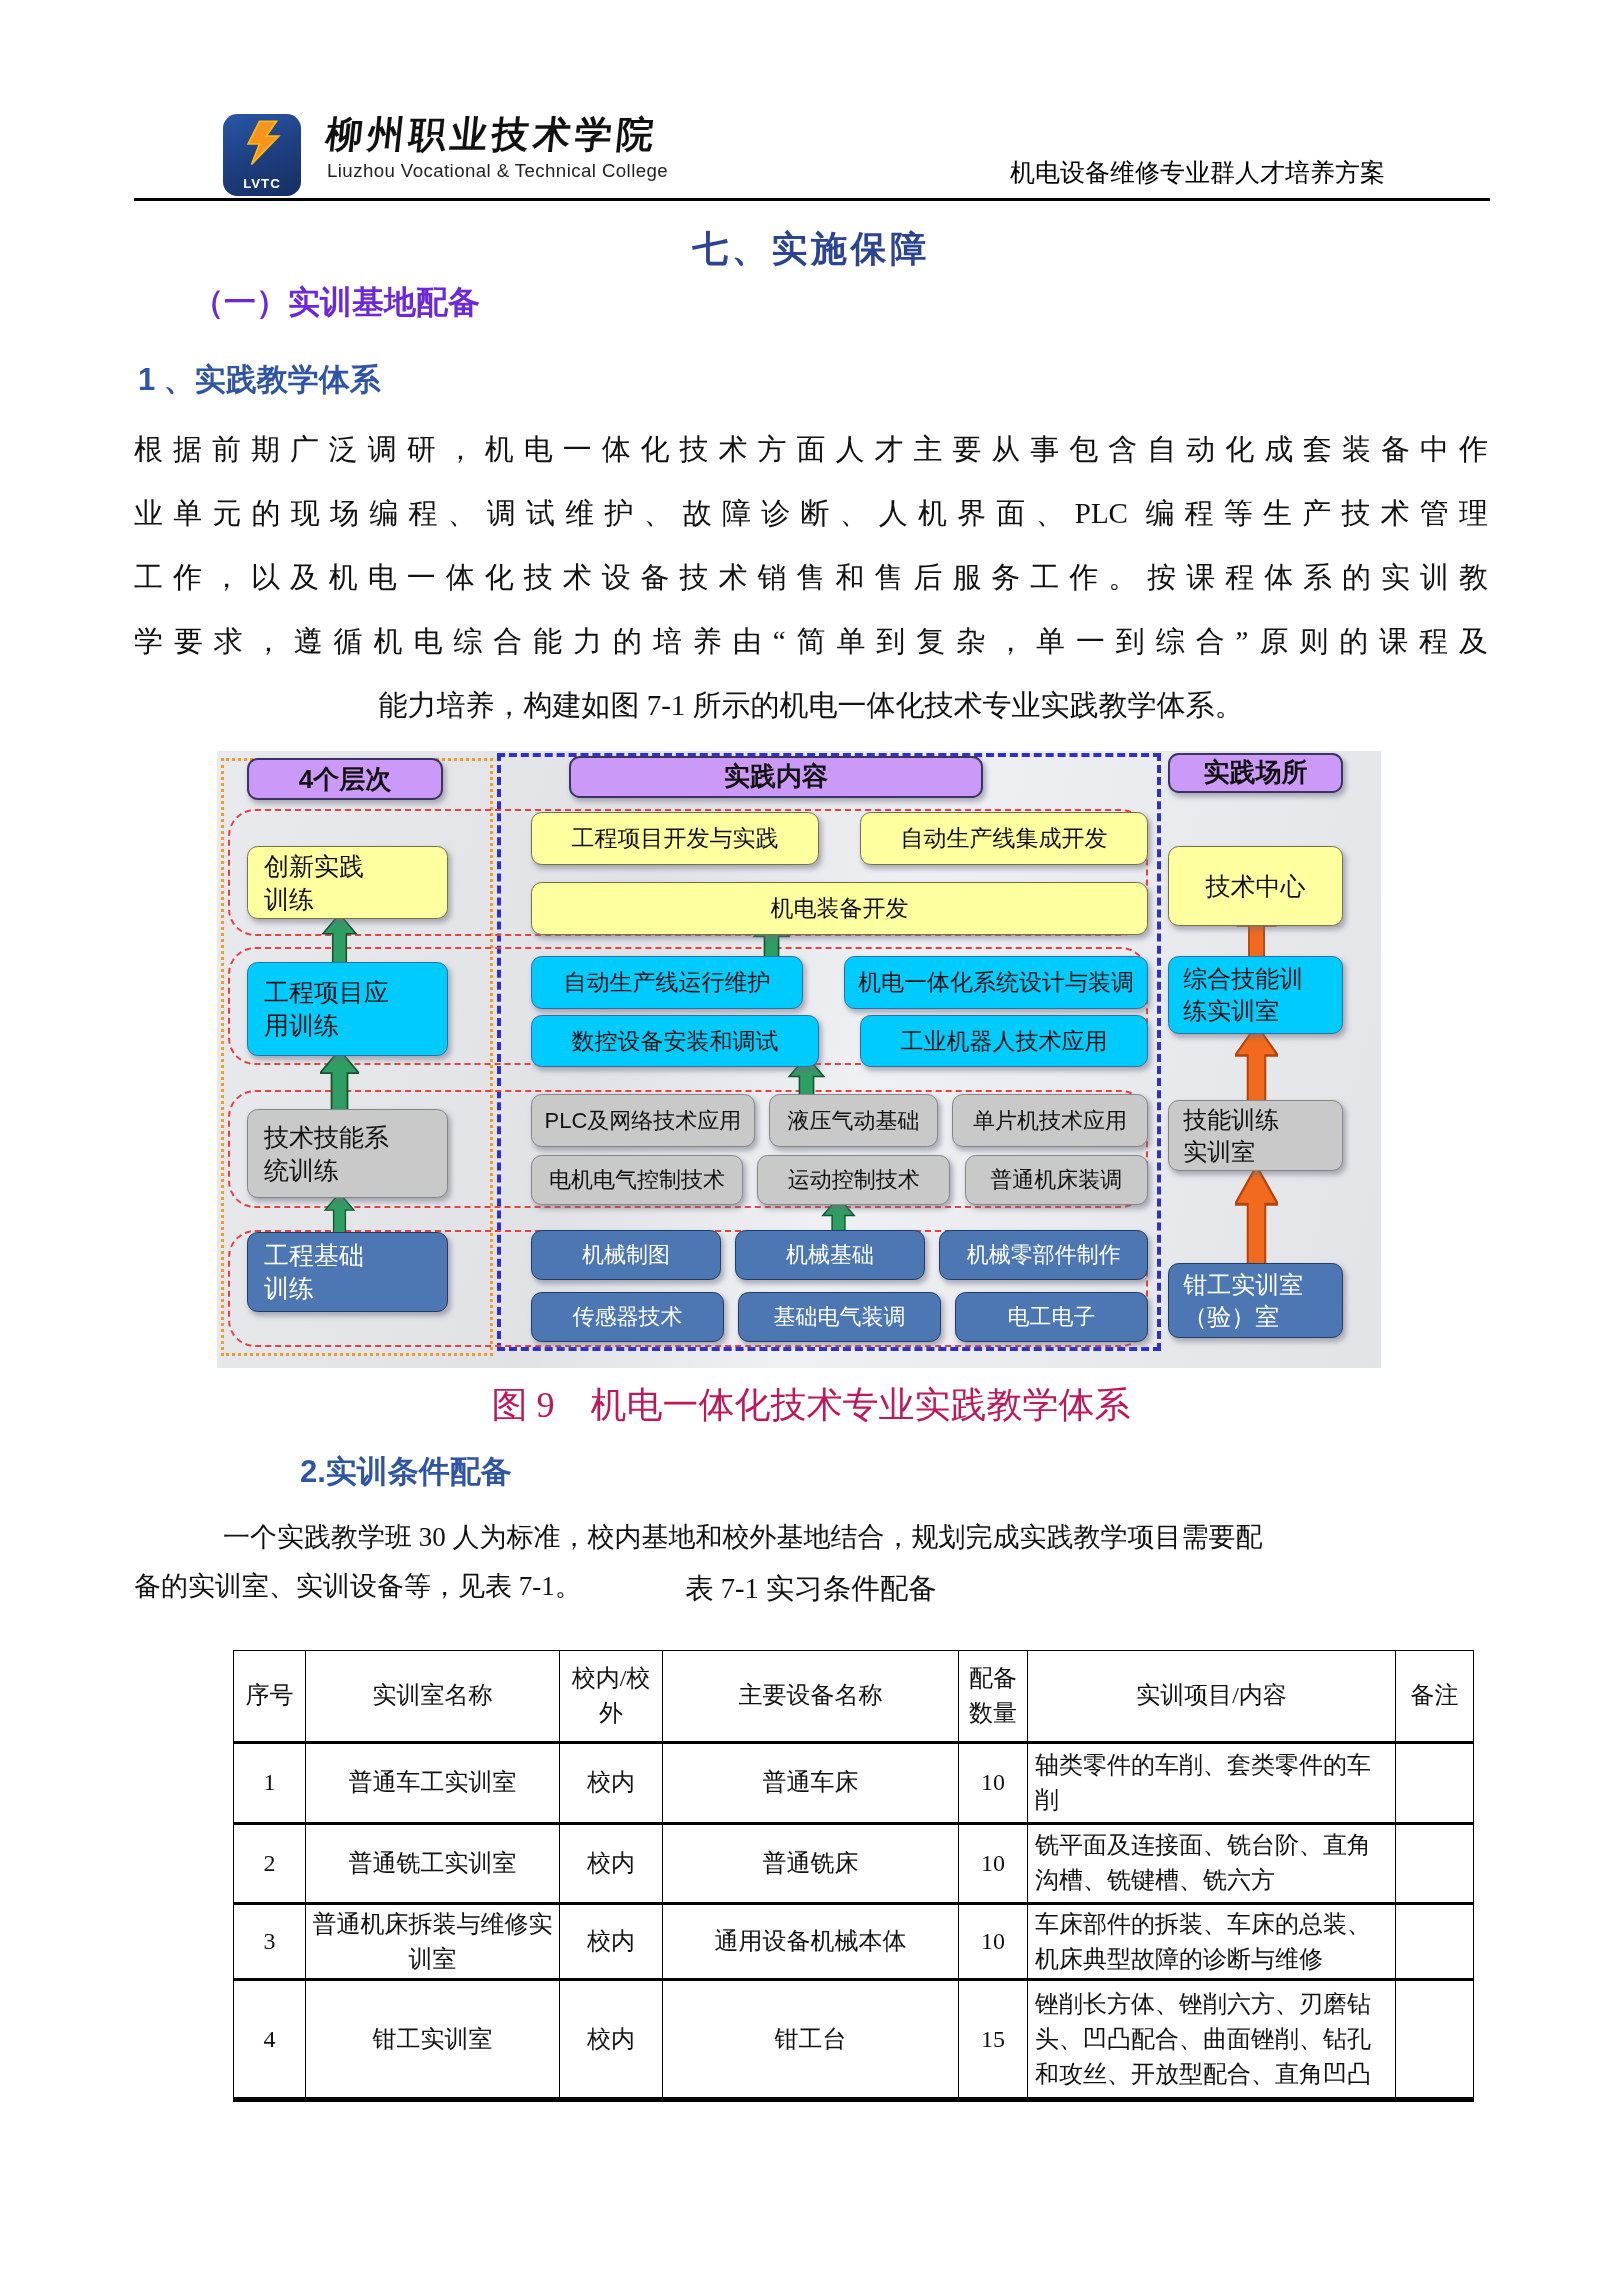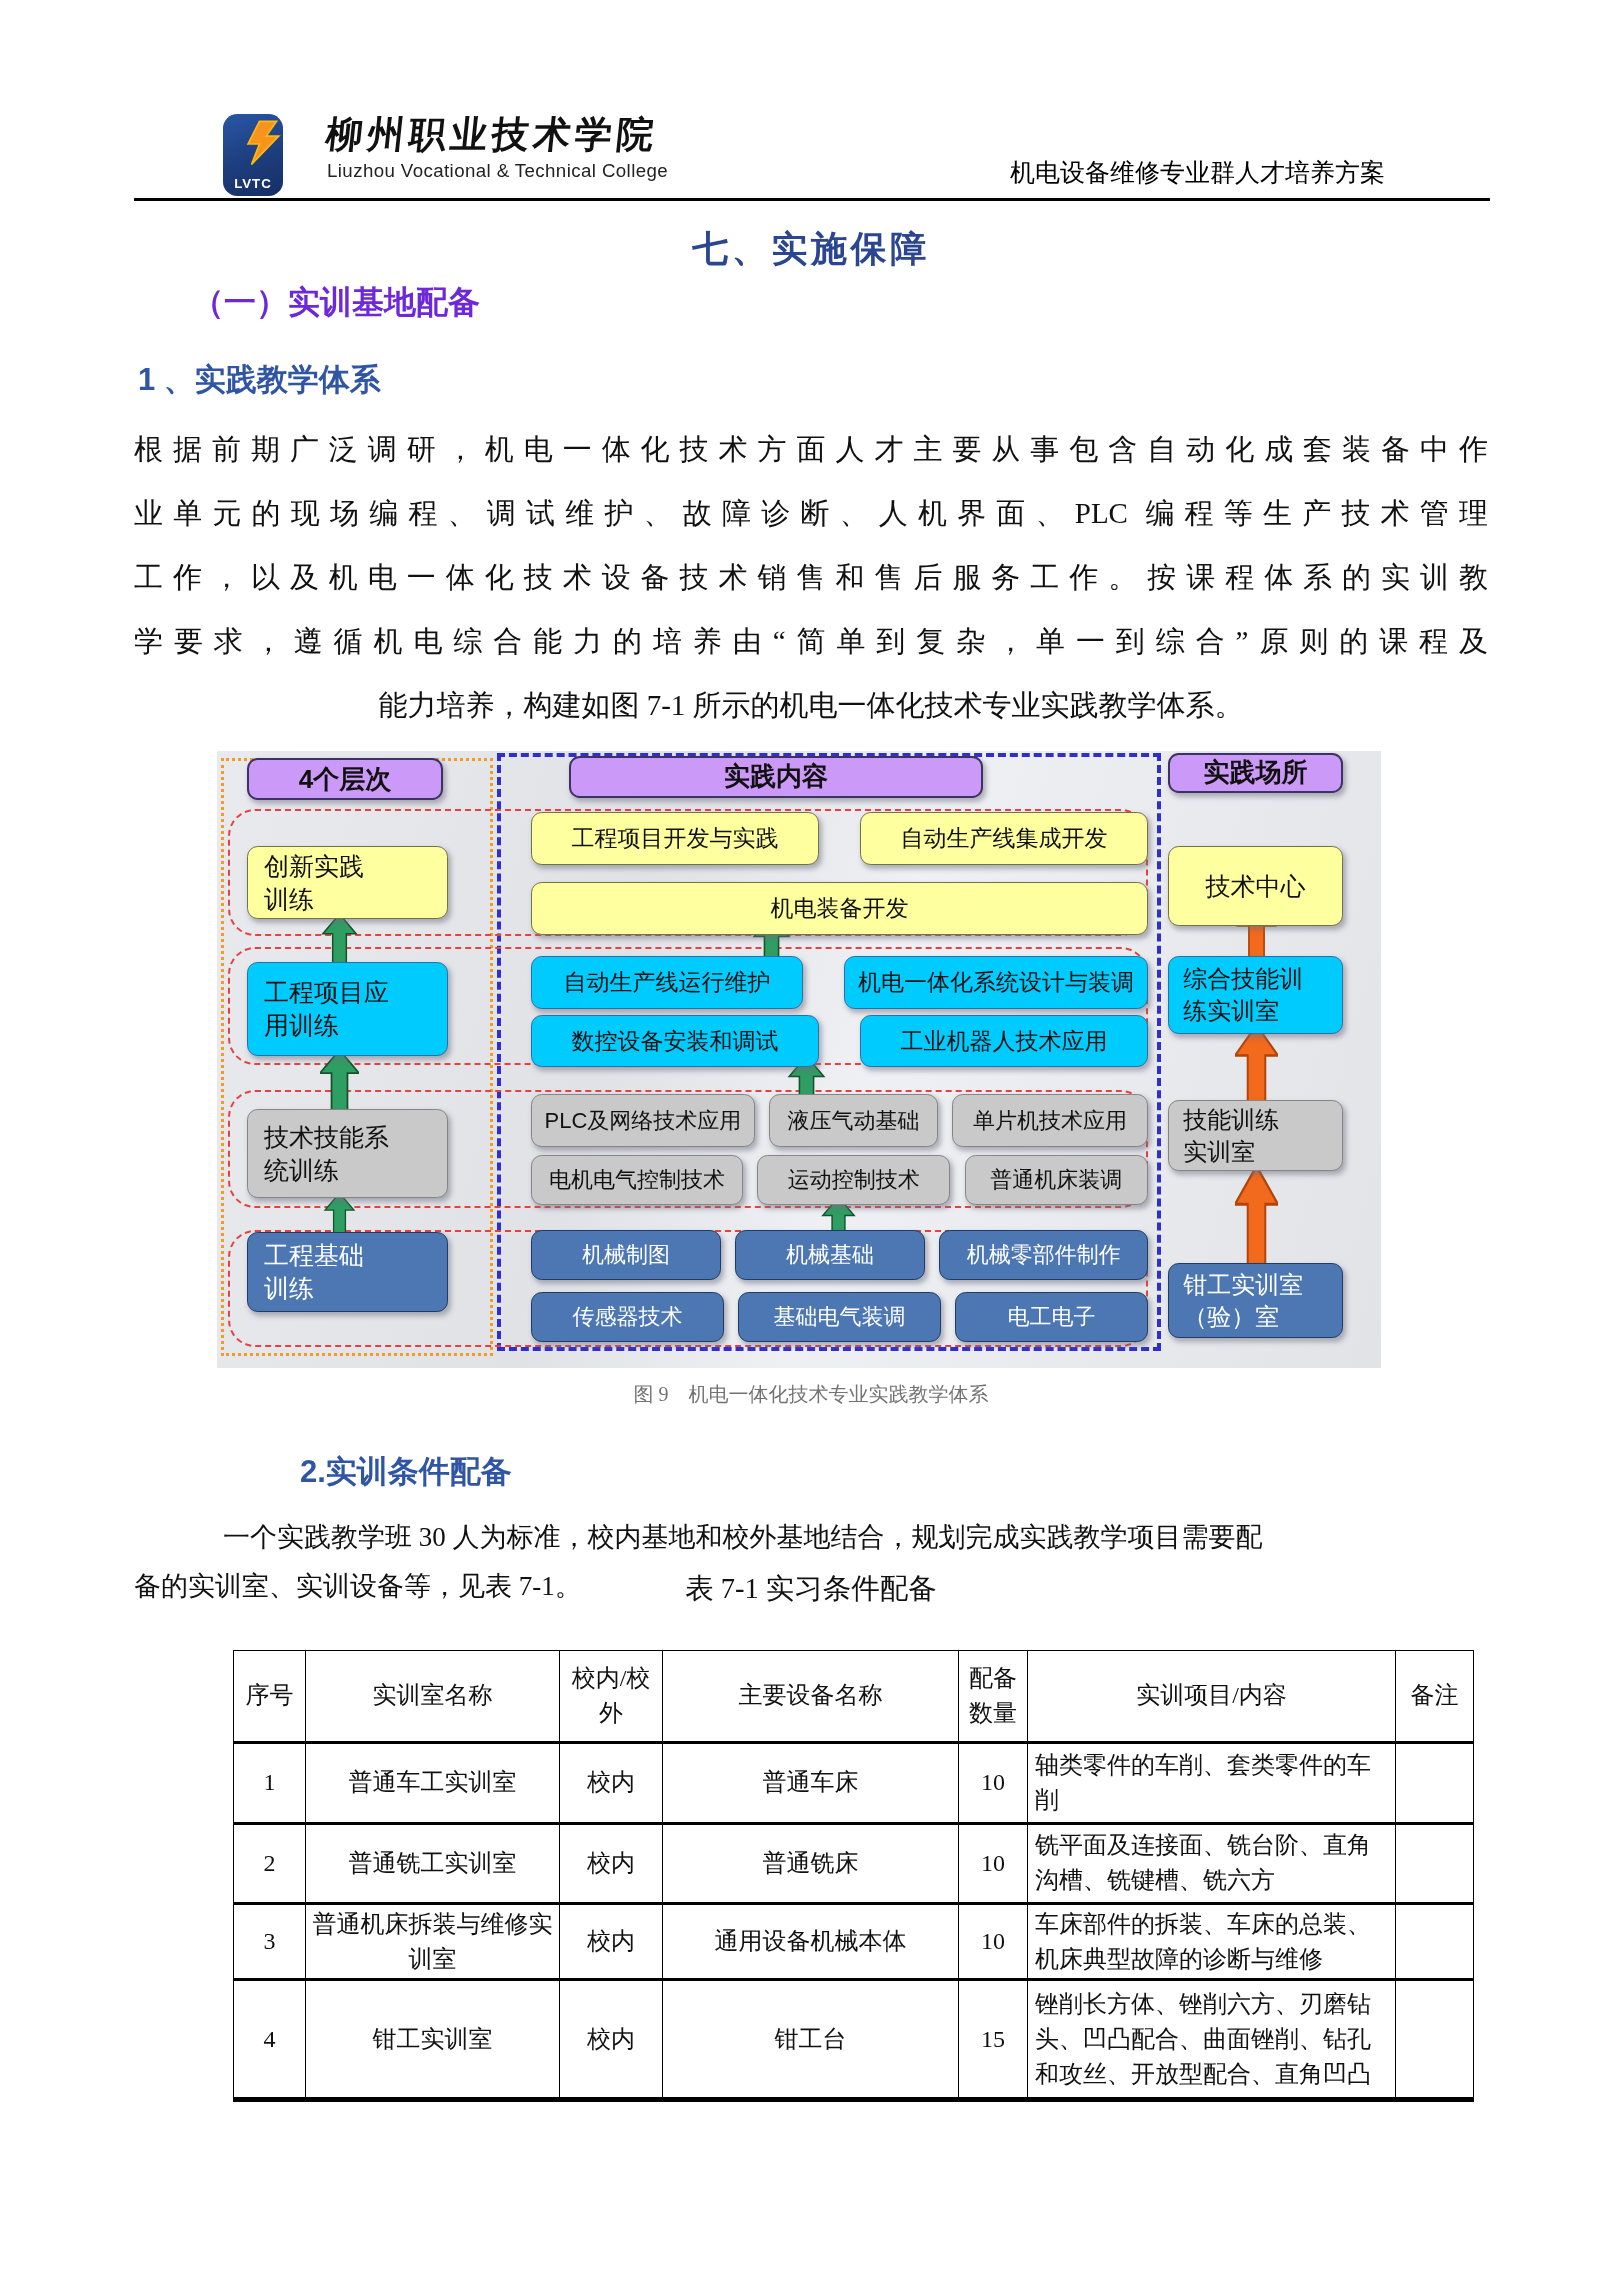"LVTC" .logo { width: 60px -> 78px }
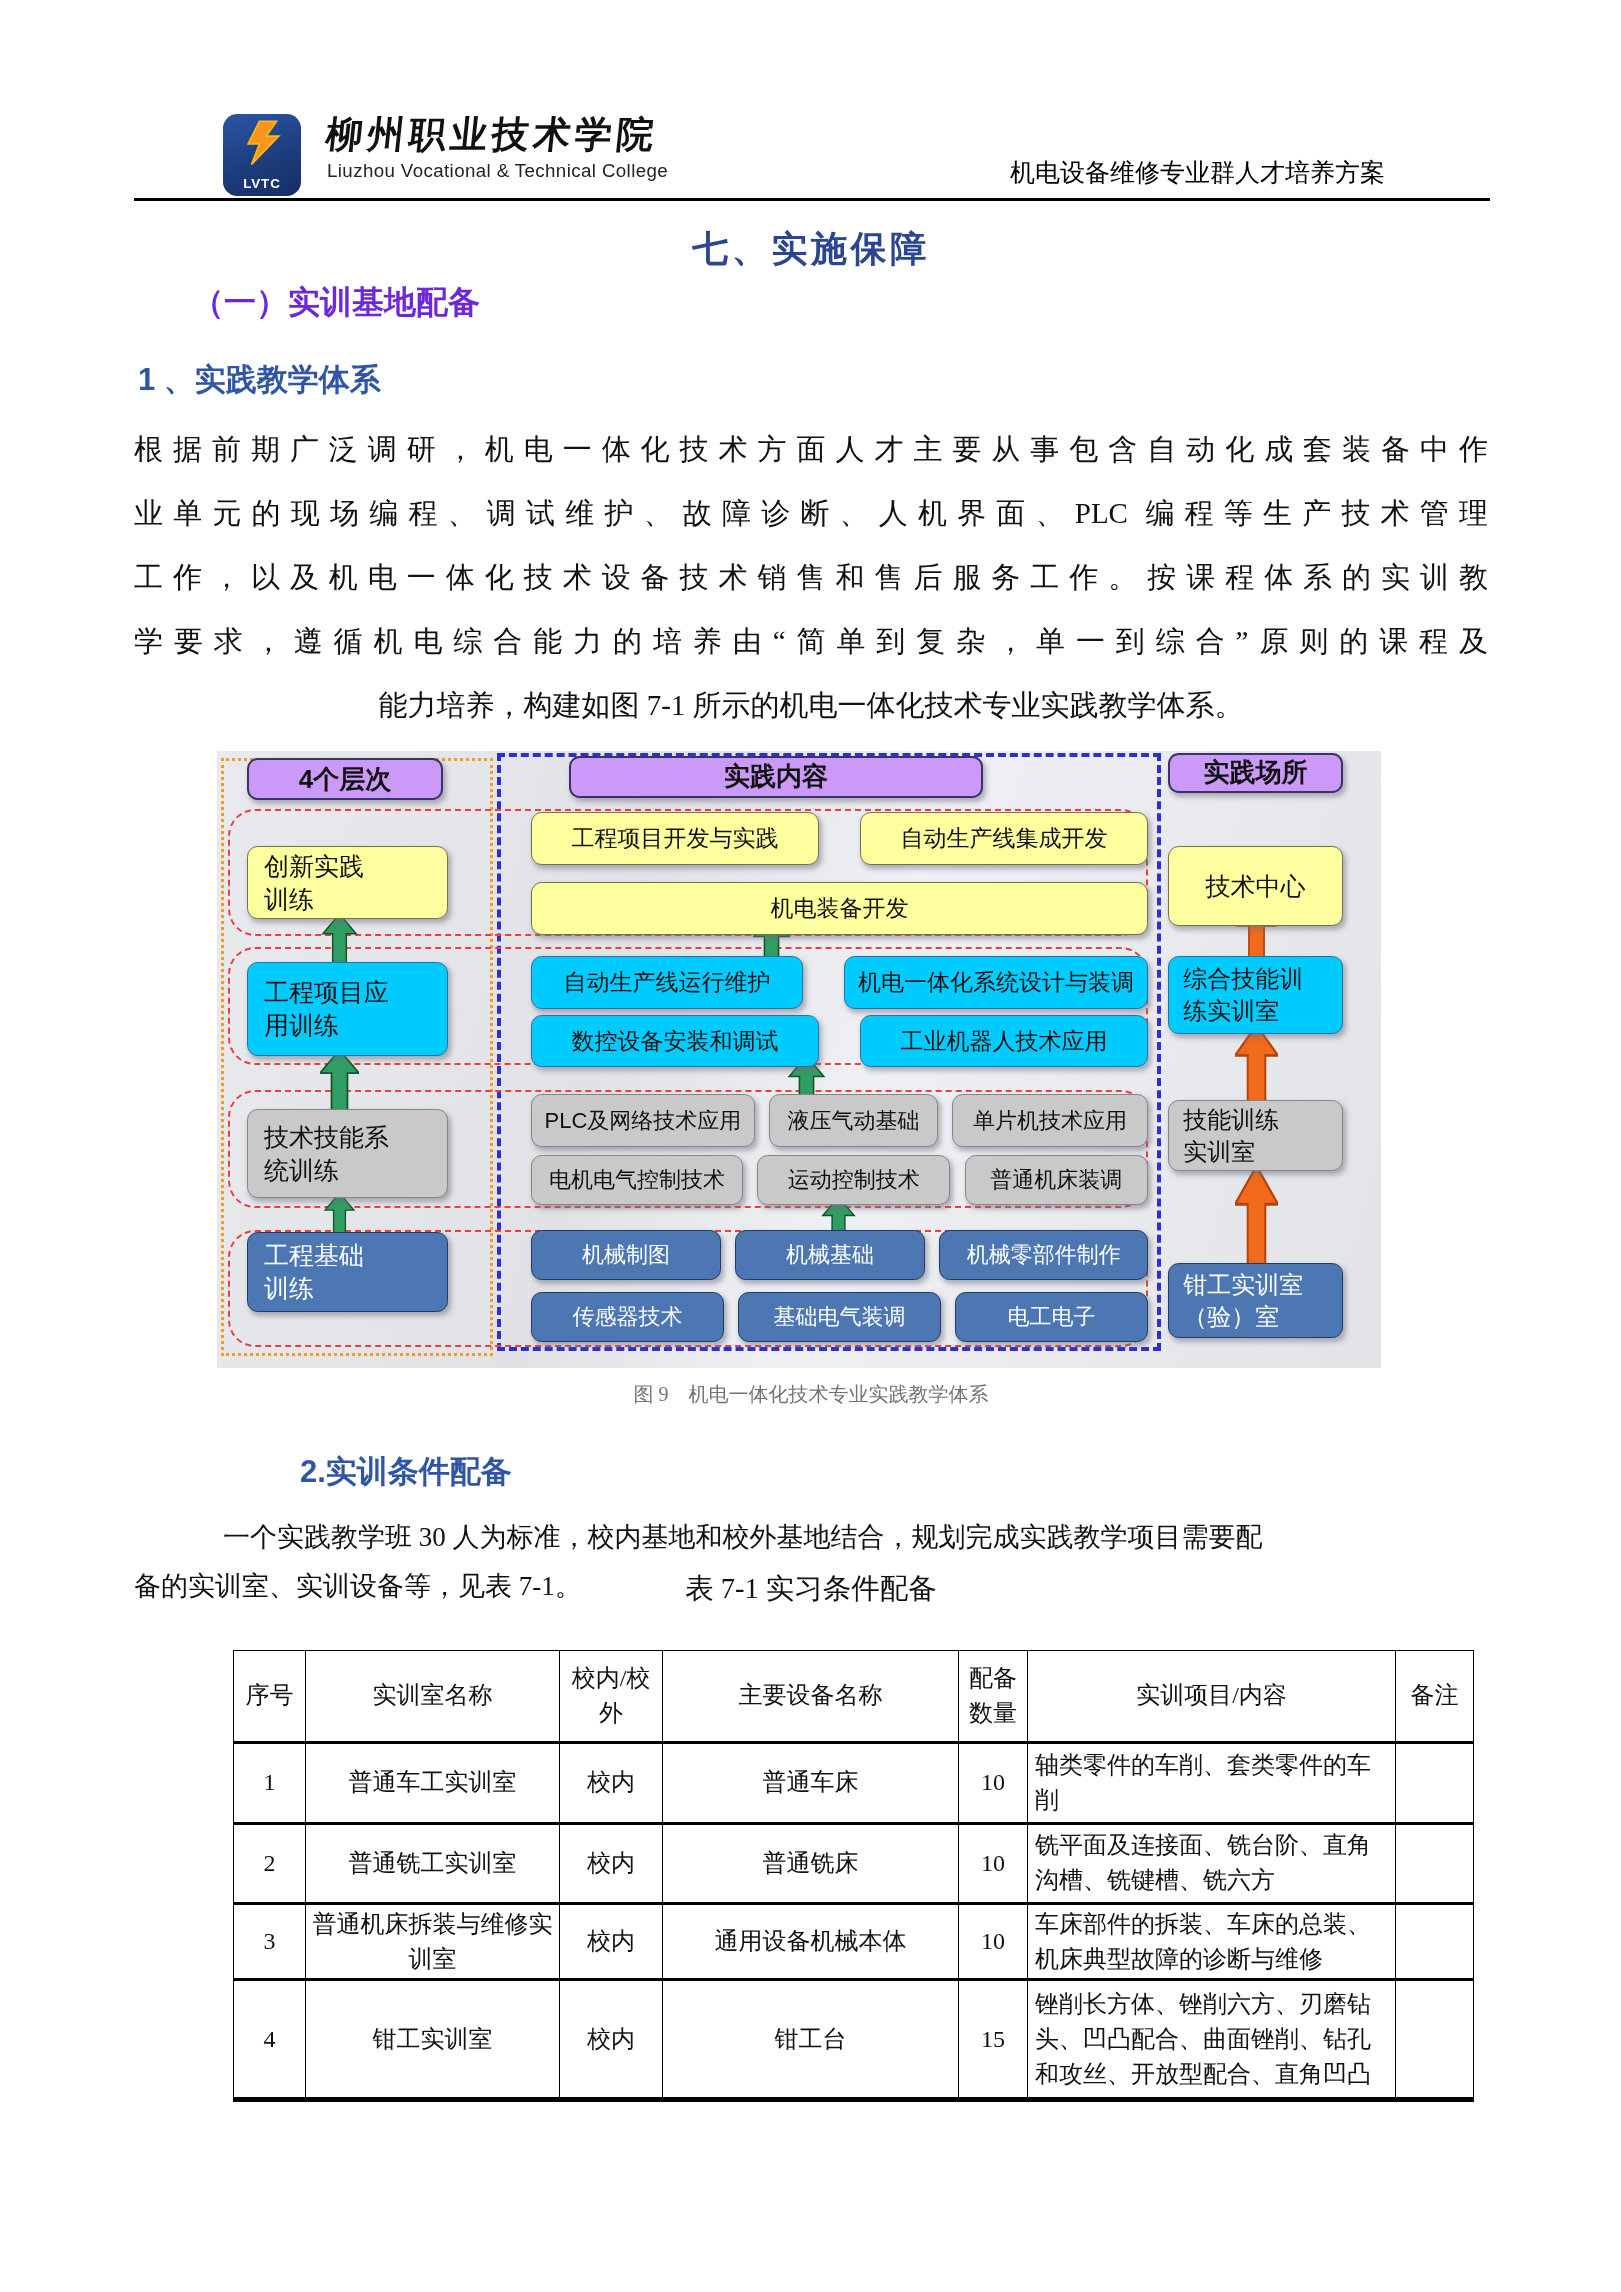"图 9 机电一体化技术专业实践教学体系" .fig-cap { color: #737373 -> #be185d; font-size: 20px -> 36px }
